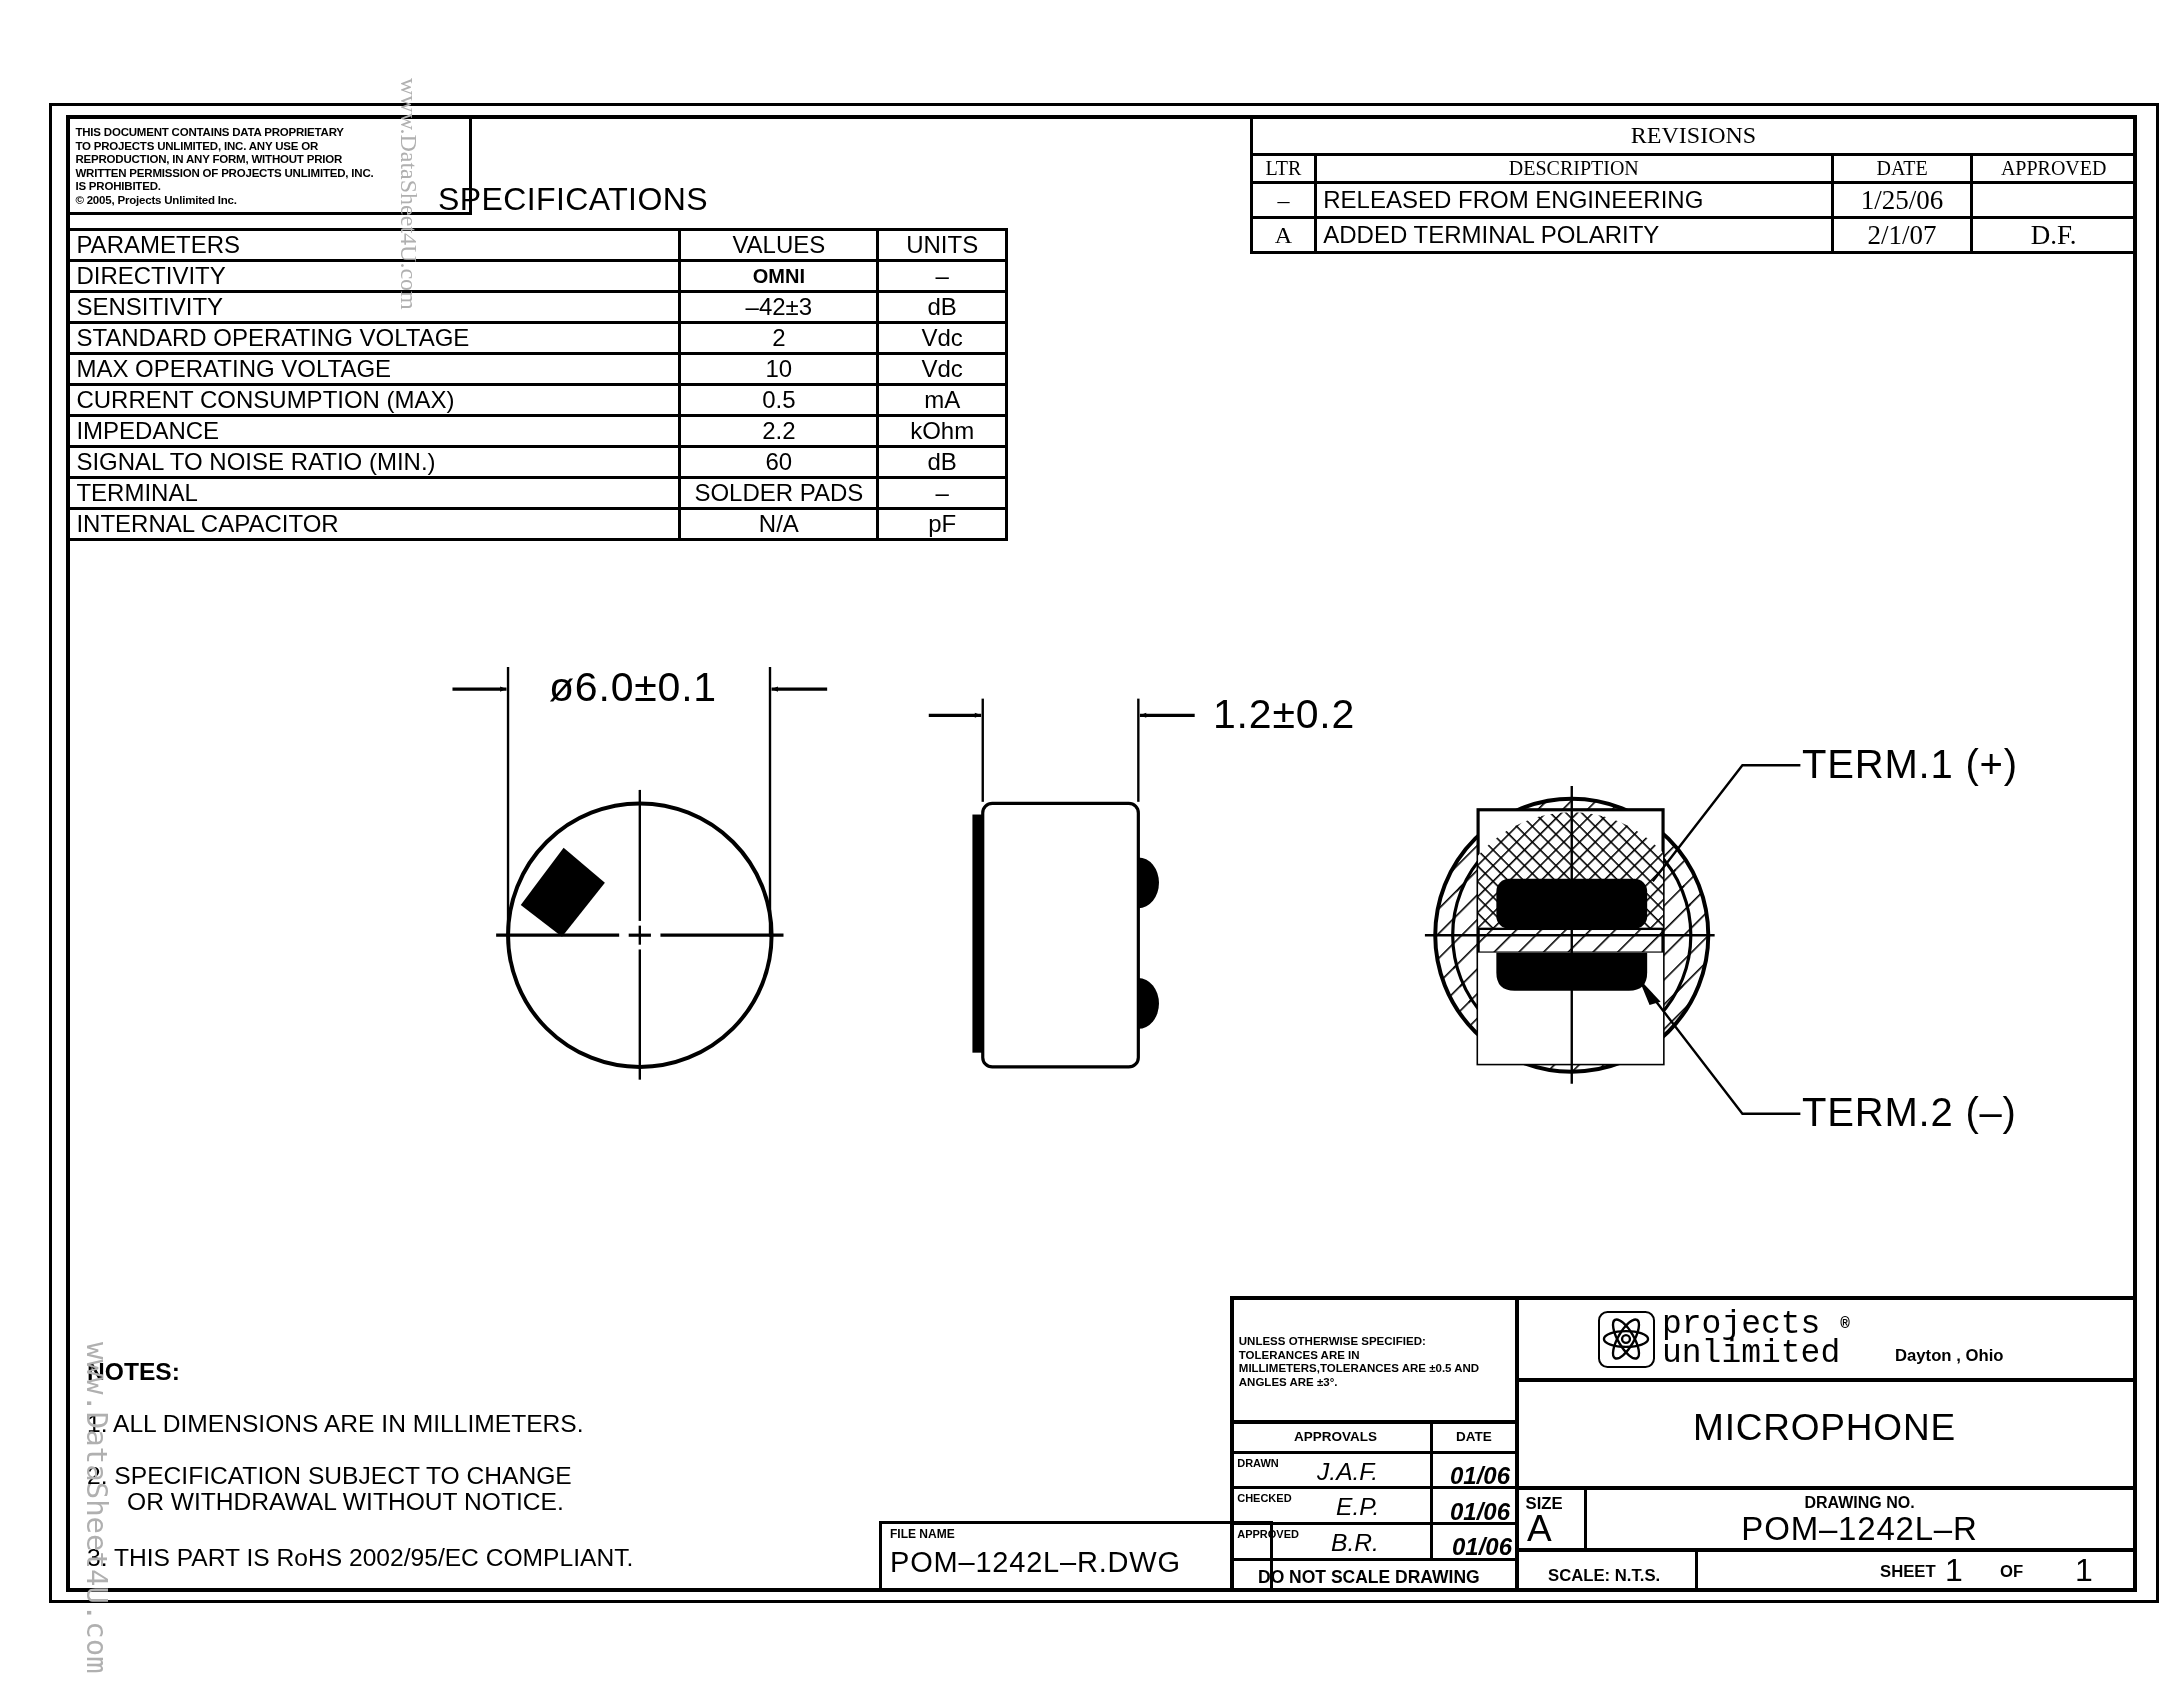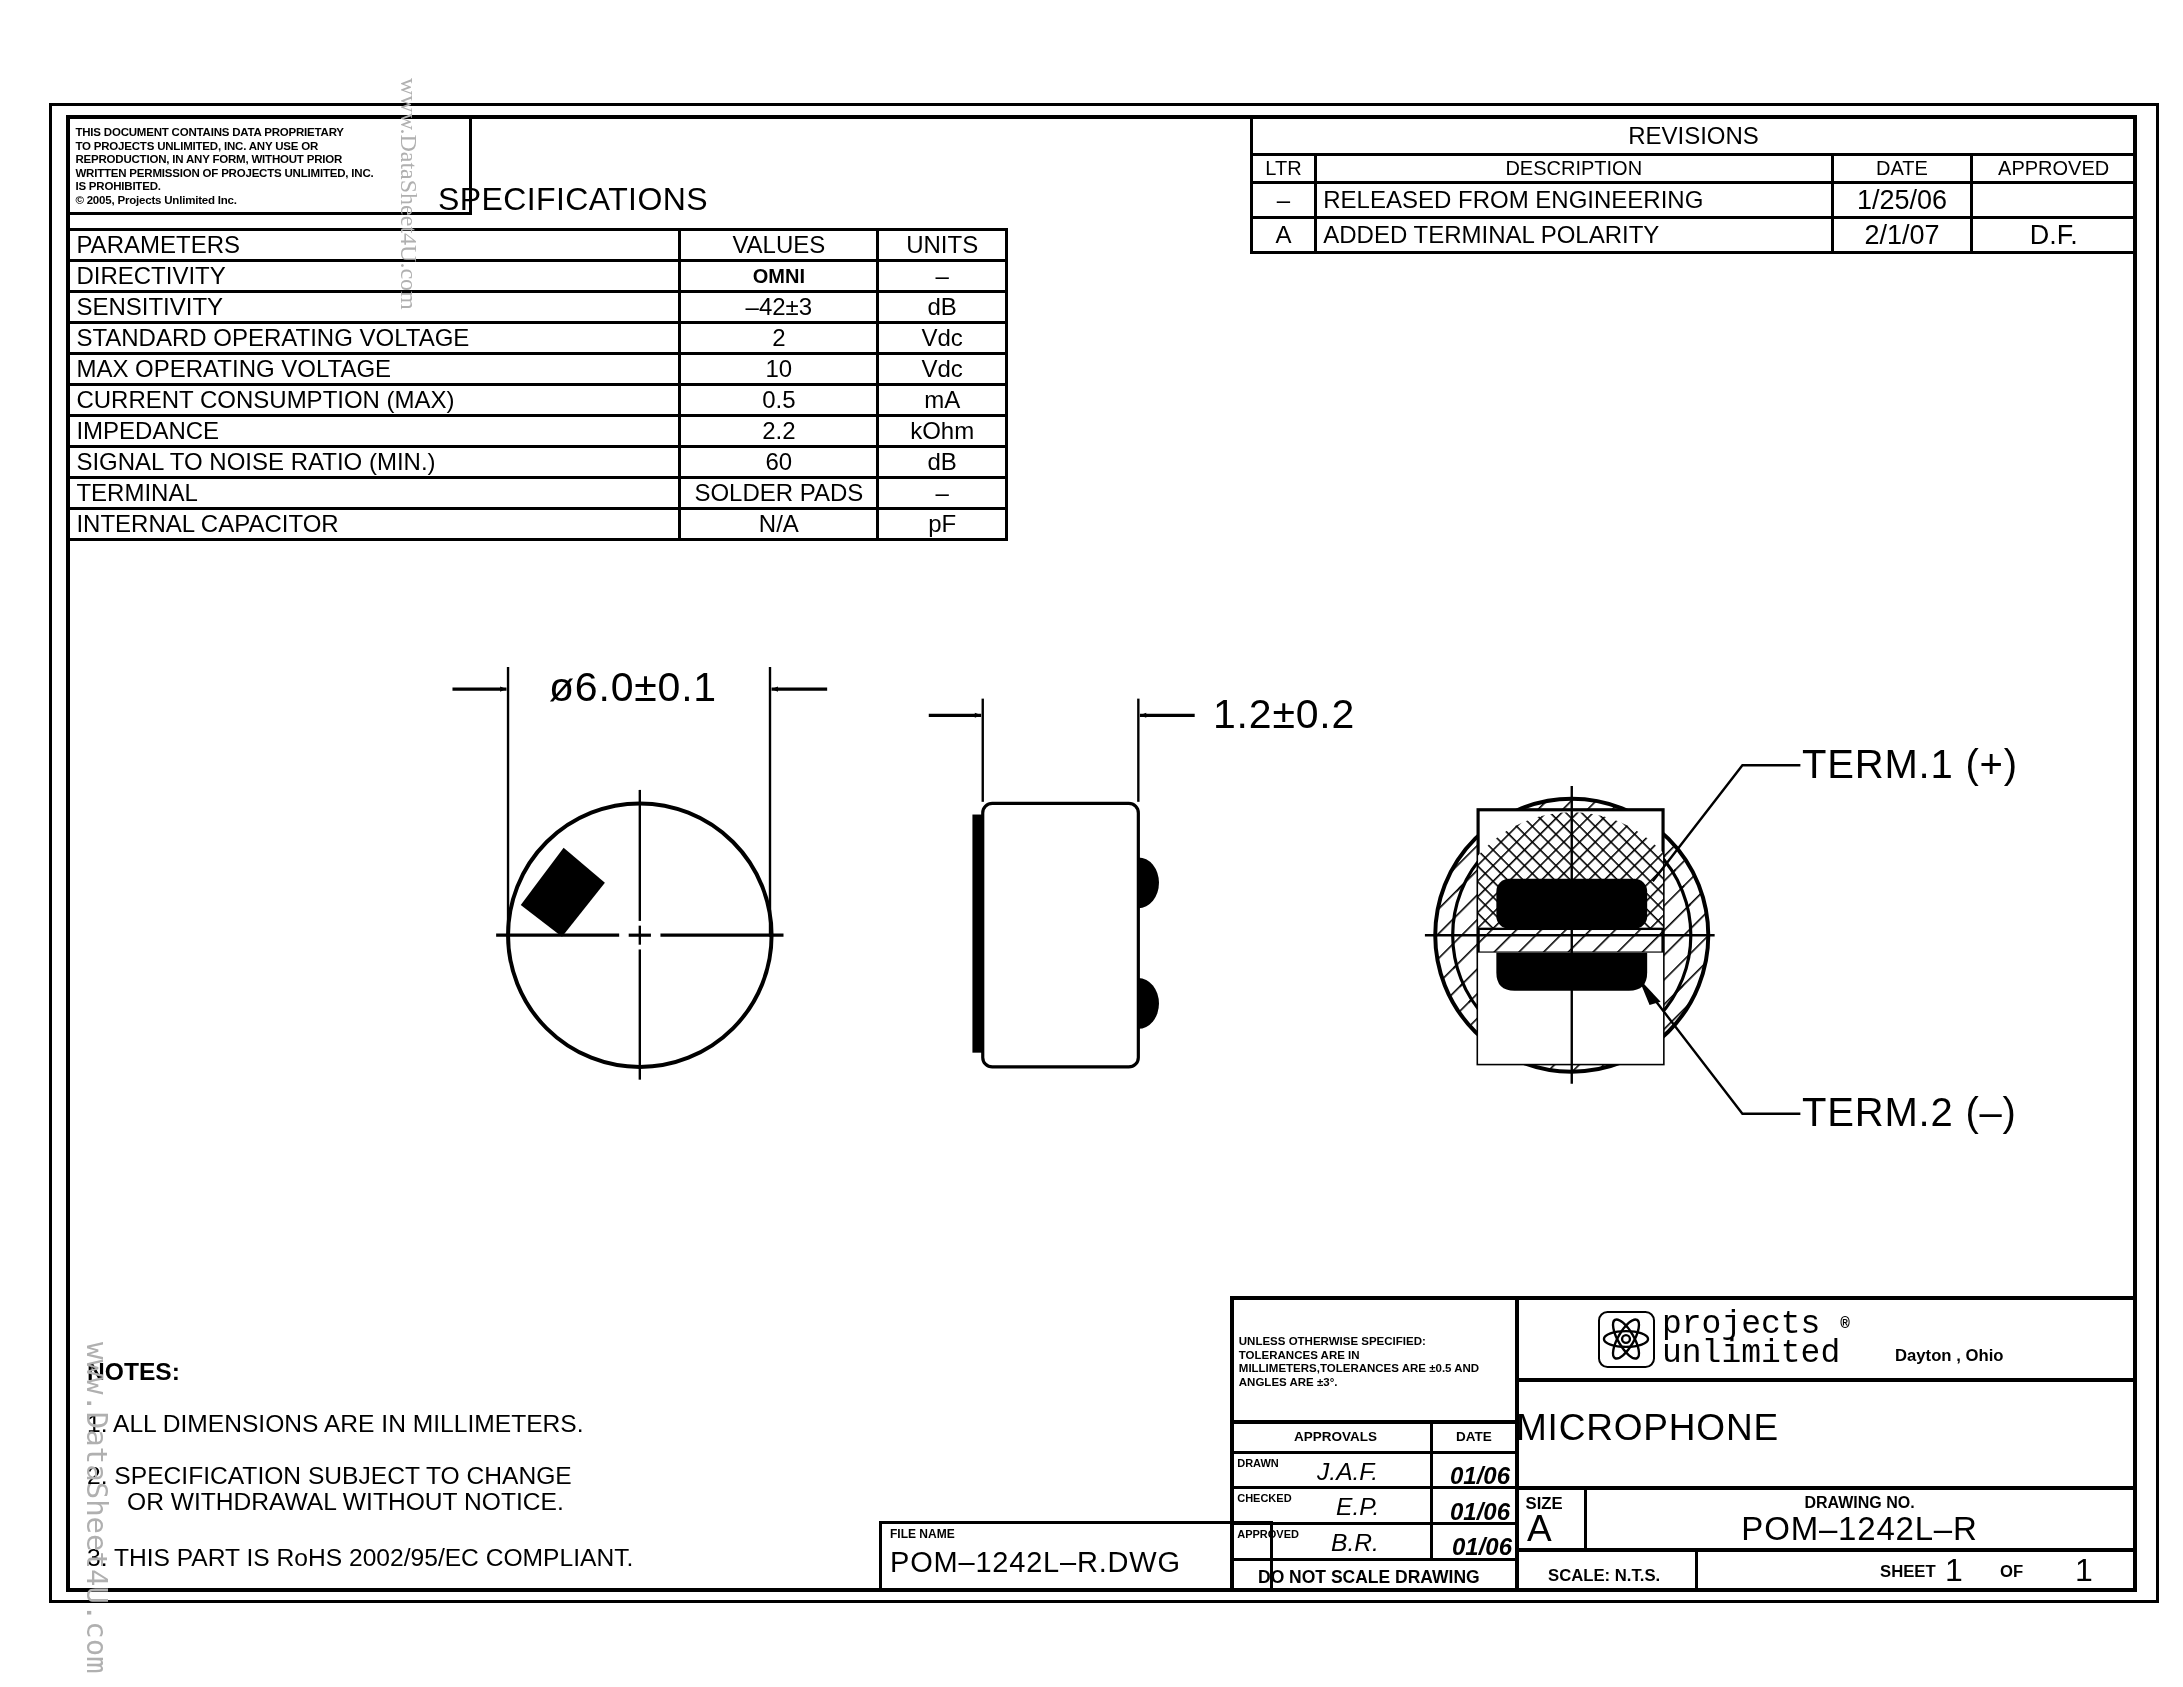"REVISIONS" .rev-table td.c { font-family: none -> Liberation Serif, serif }
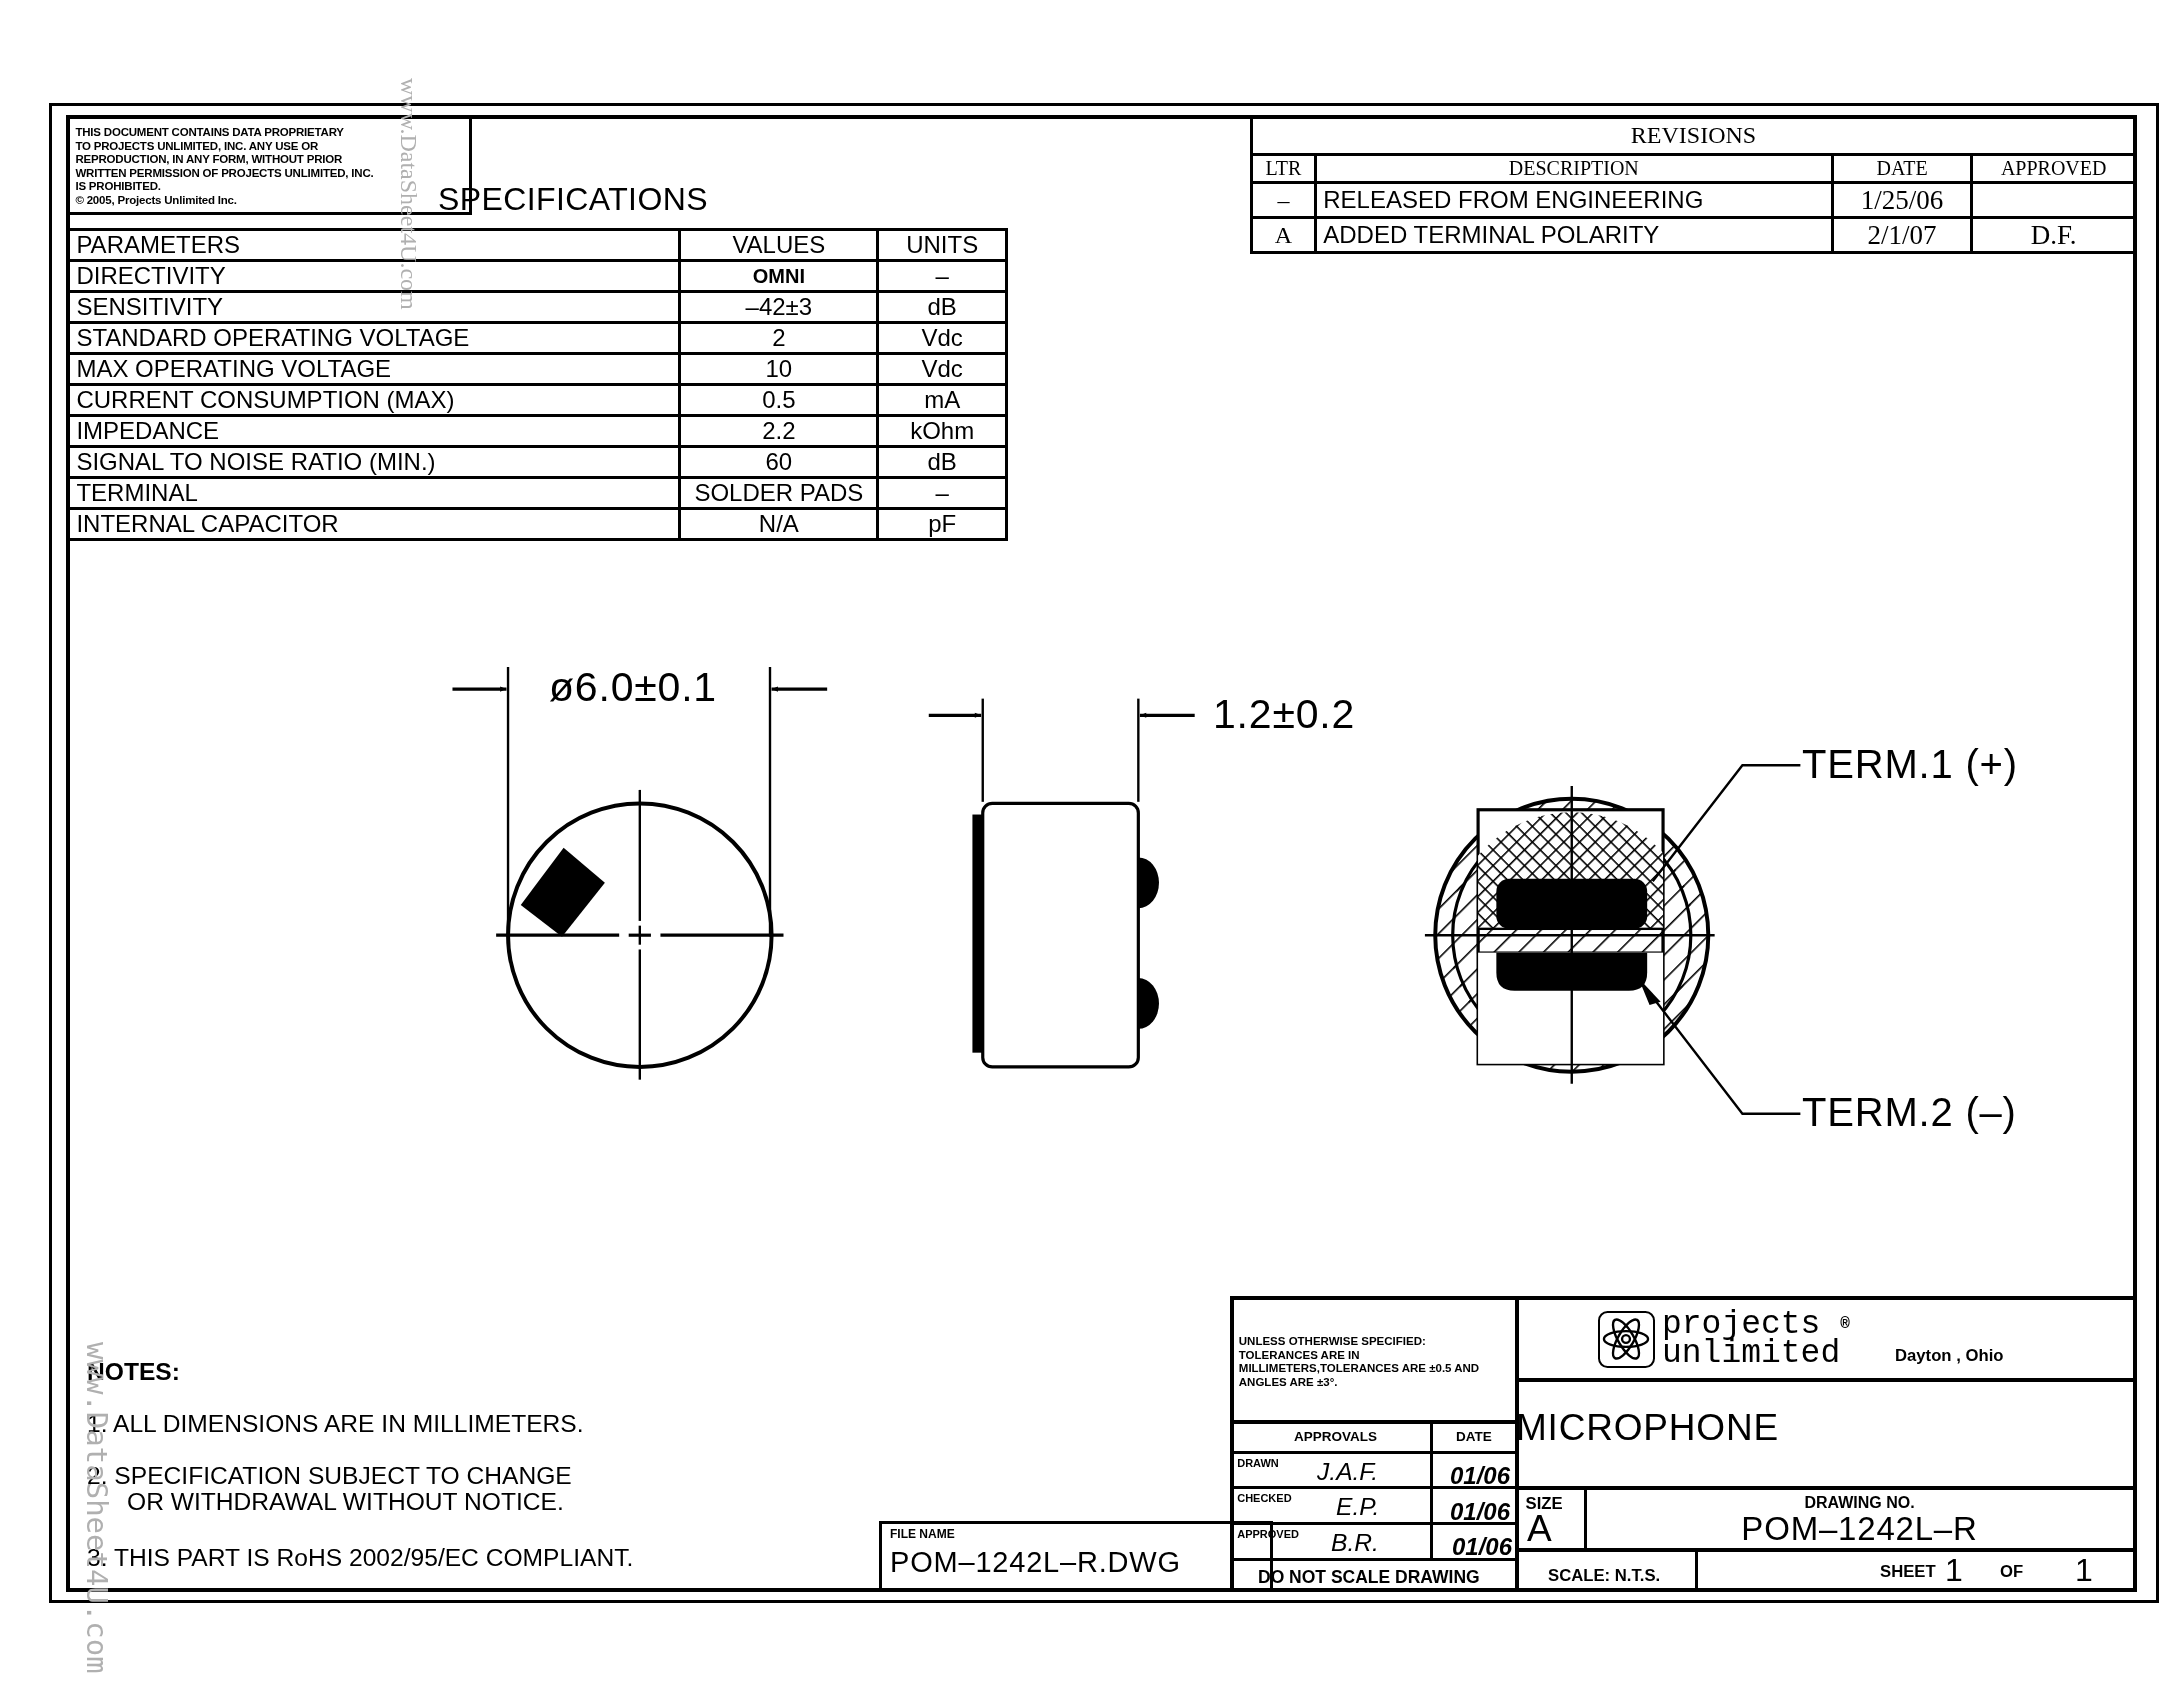"MICROPHONE" div.abs { text-align: none -> center }
